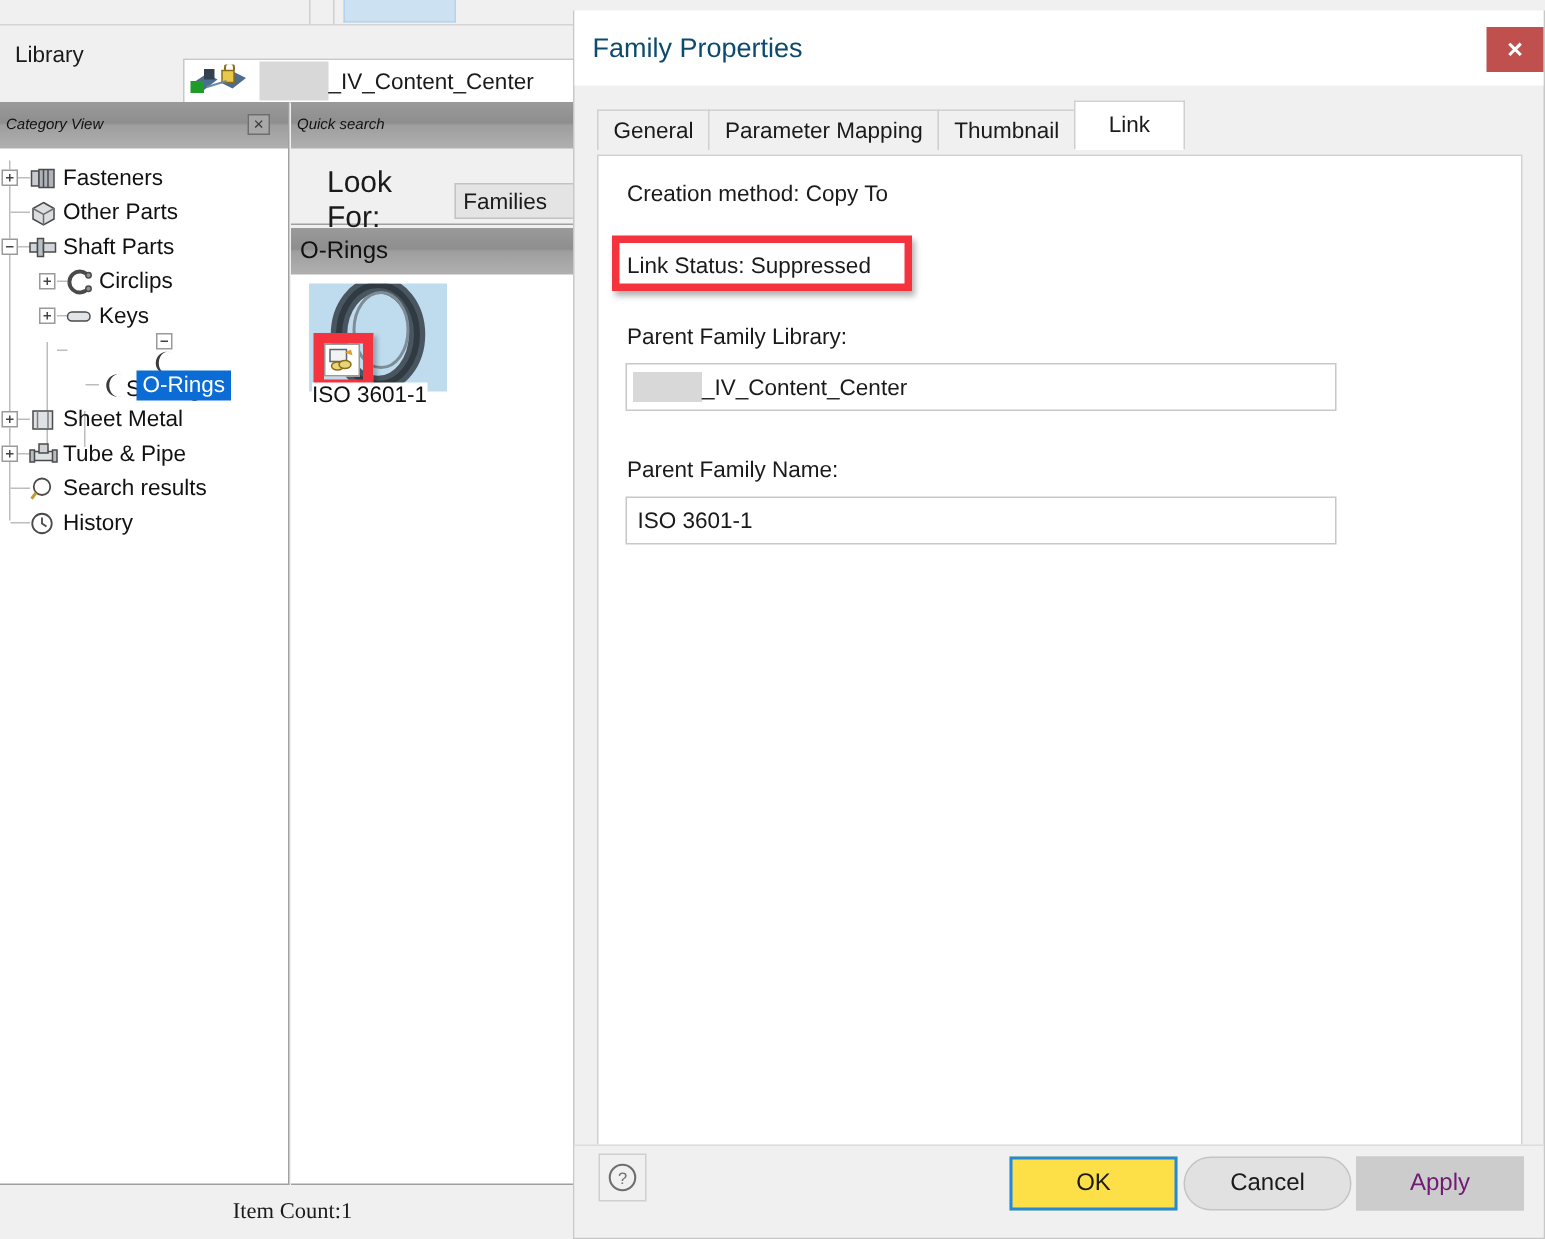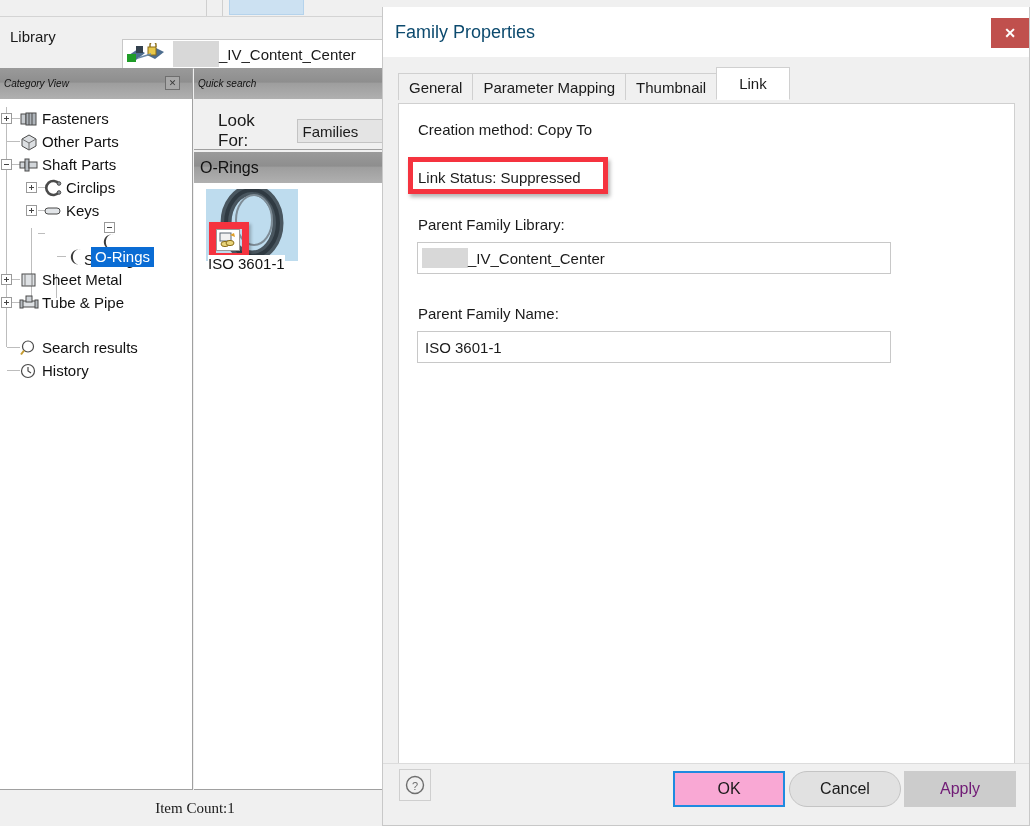"Look For:" .qs-label { font-size: 17px -> 20px }
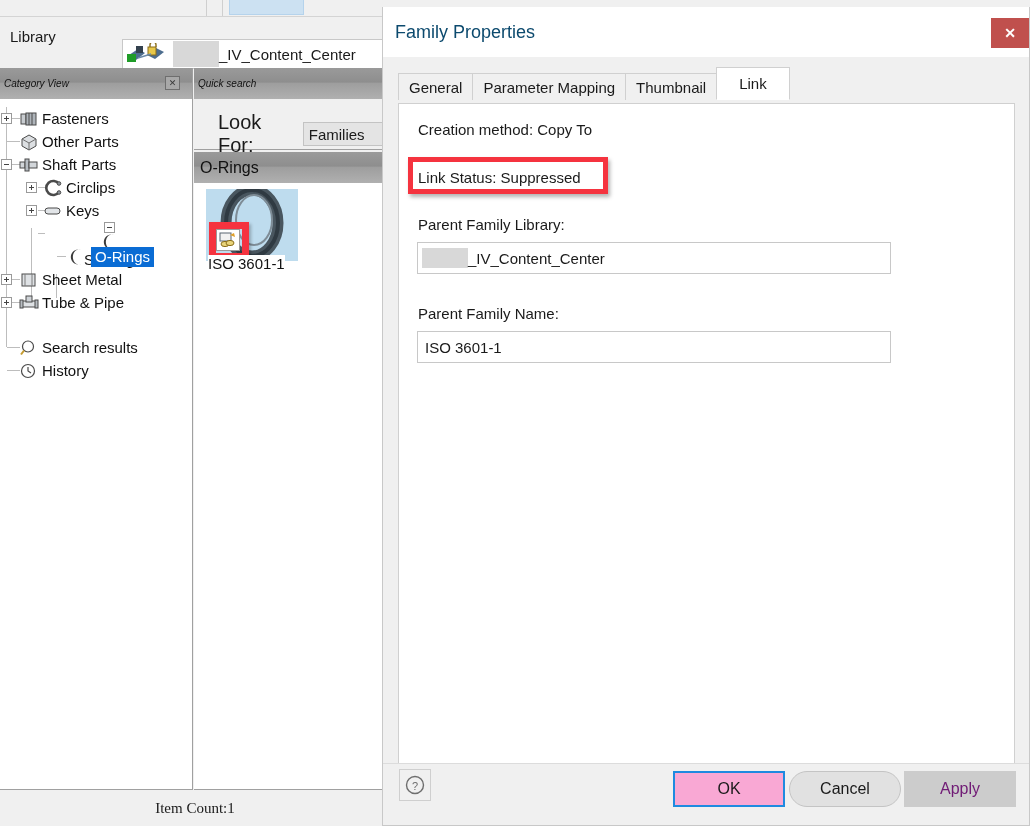"Search results" div.tnode { margin-top: 22px -> none }
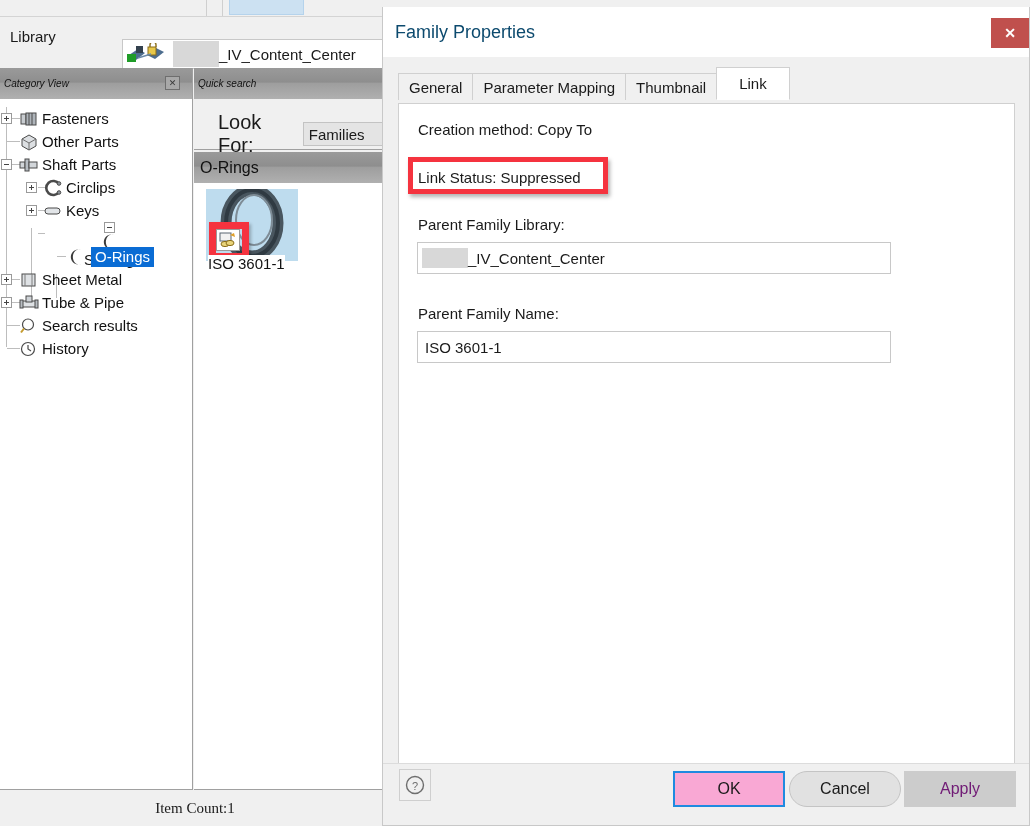"OK" .btn.primary { background: #f9a8d4 -> #fde047 }
